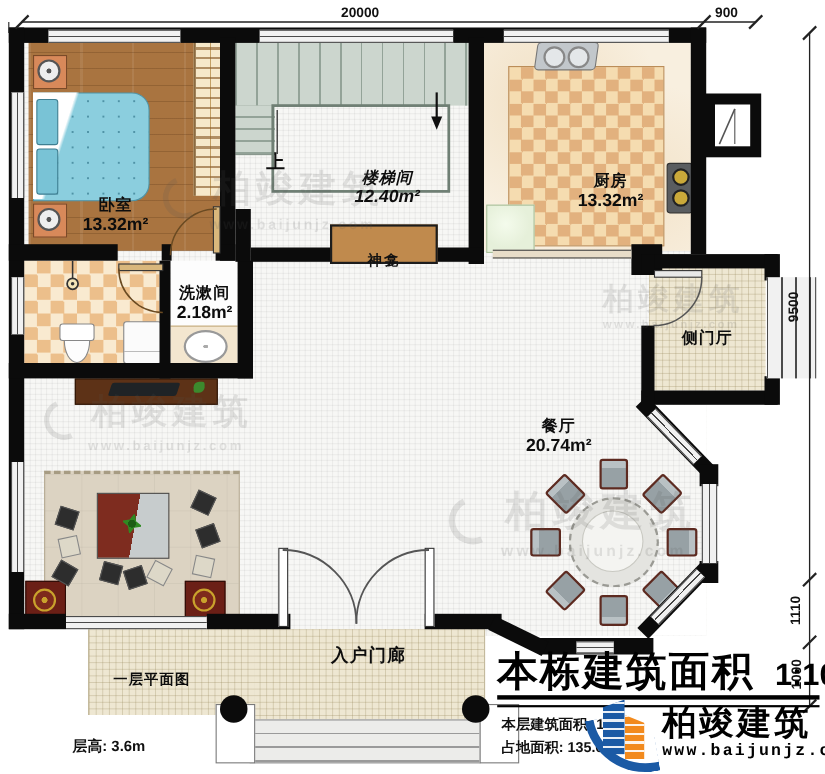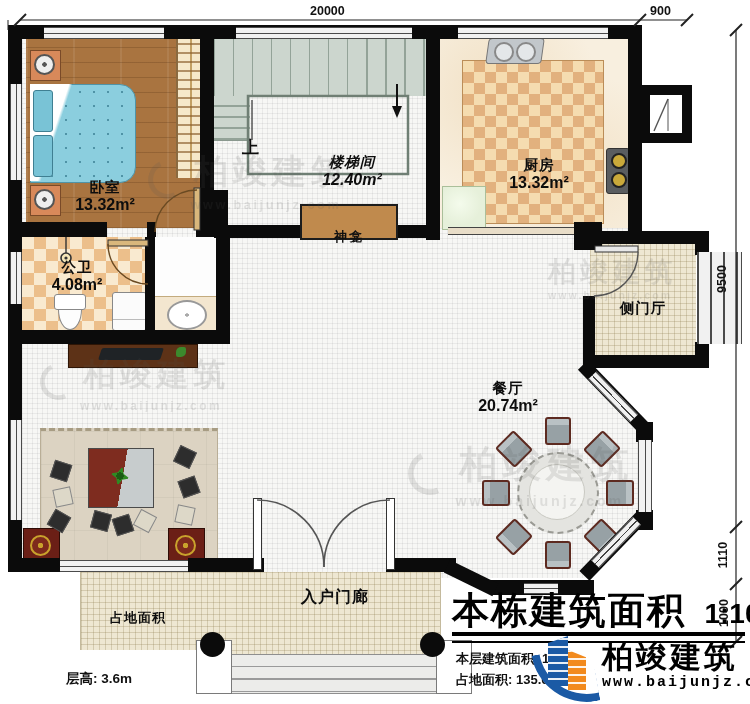"厨房" div.lbl { left: 491px -> 507px }
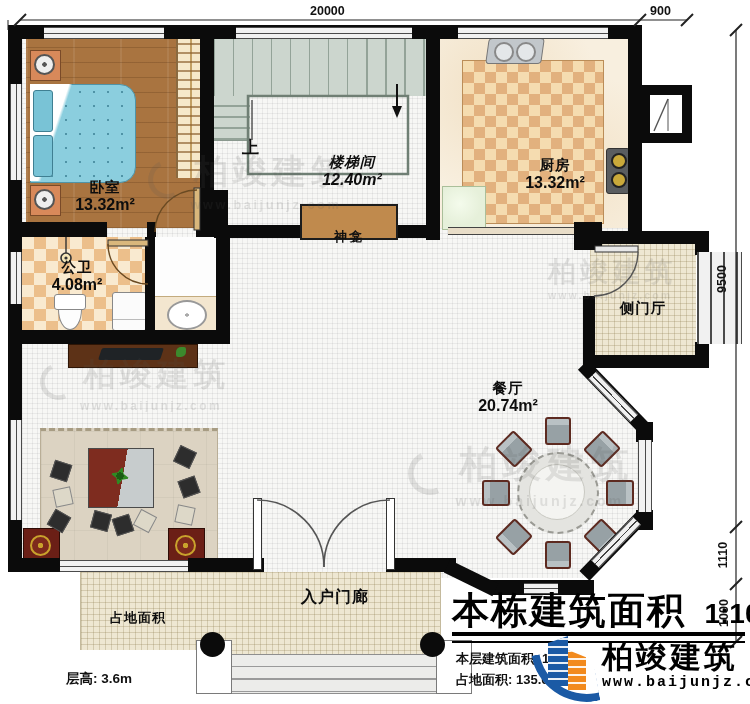"公卫" div.lbl { html: <div> <div>公卫</div> <div>4.08m²</div> </div> -> none }
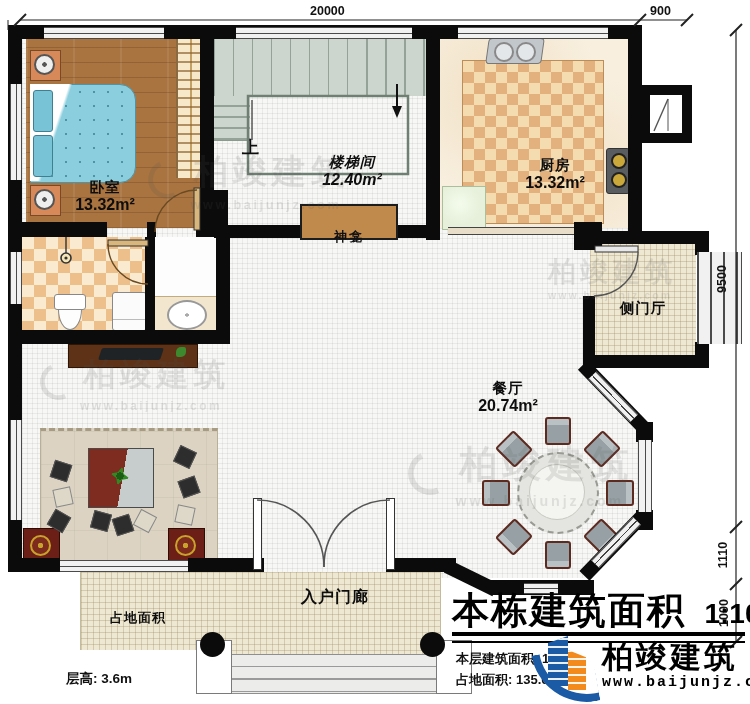"洗漱间" div.lbl { html: none -> <div> <div>洗漱间</div> <div>2.18m²</div> </div> }
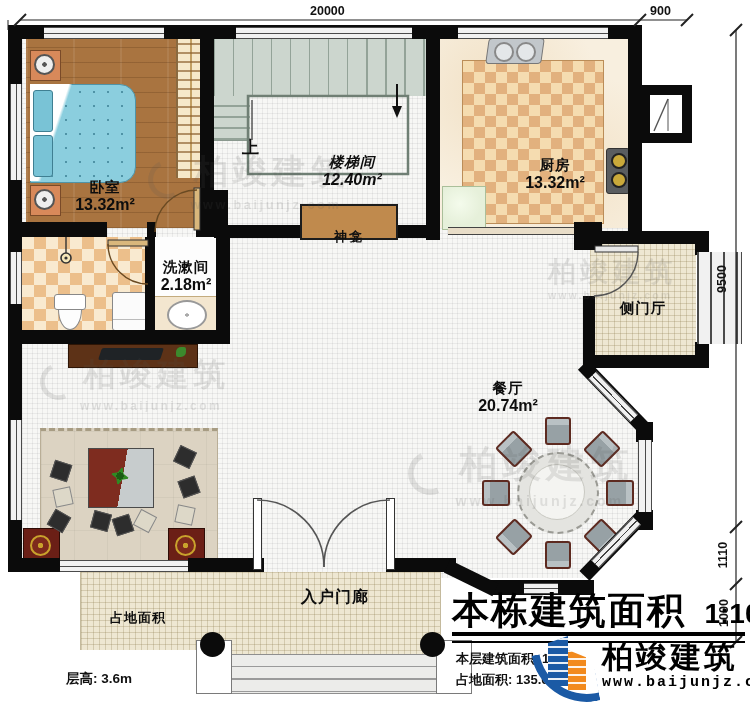"占地面积" div.nm { text: 占地面积 -> 一层平面图 }
